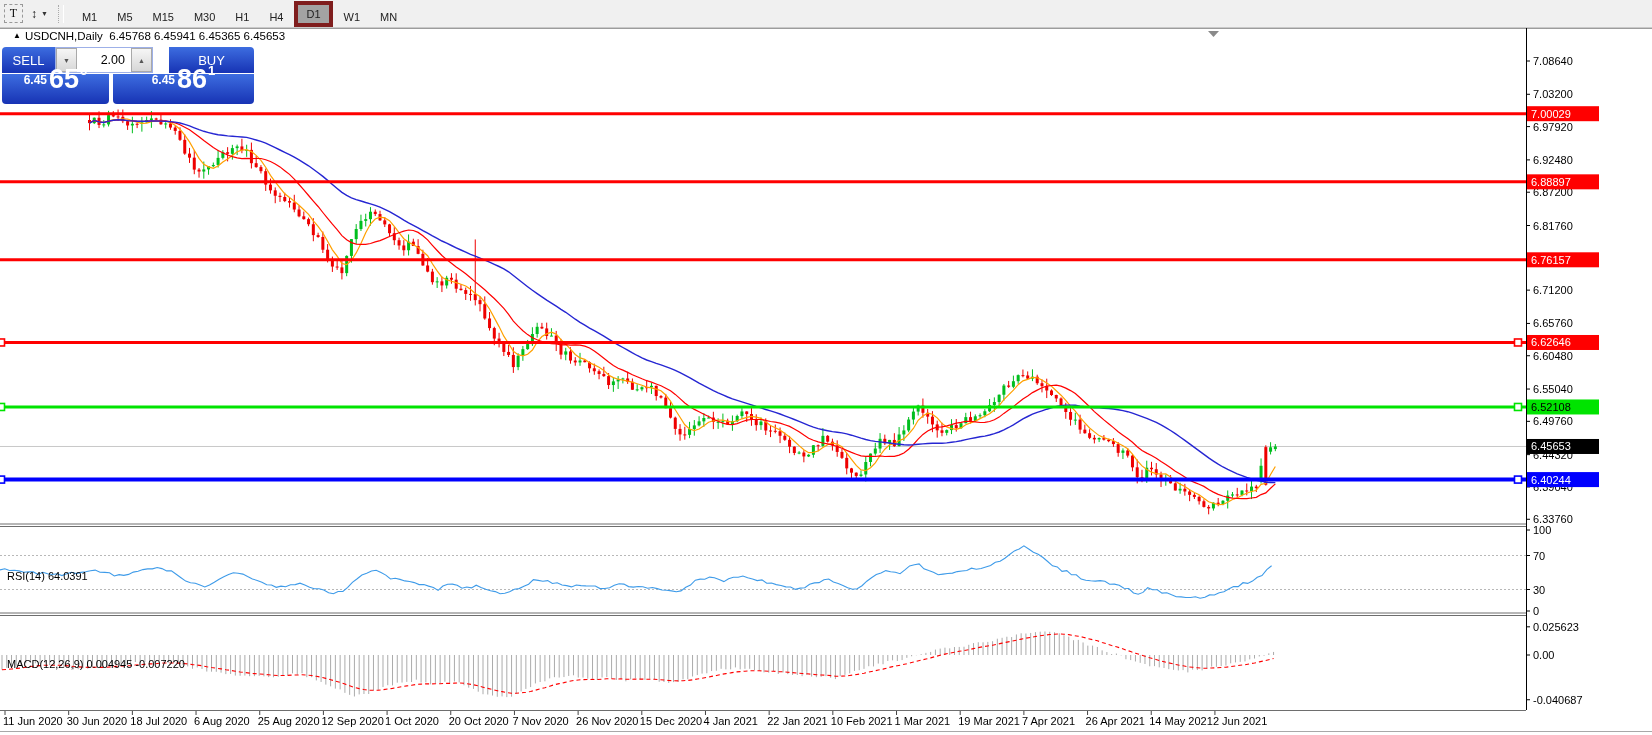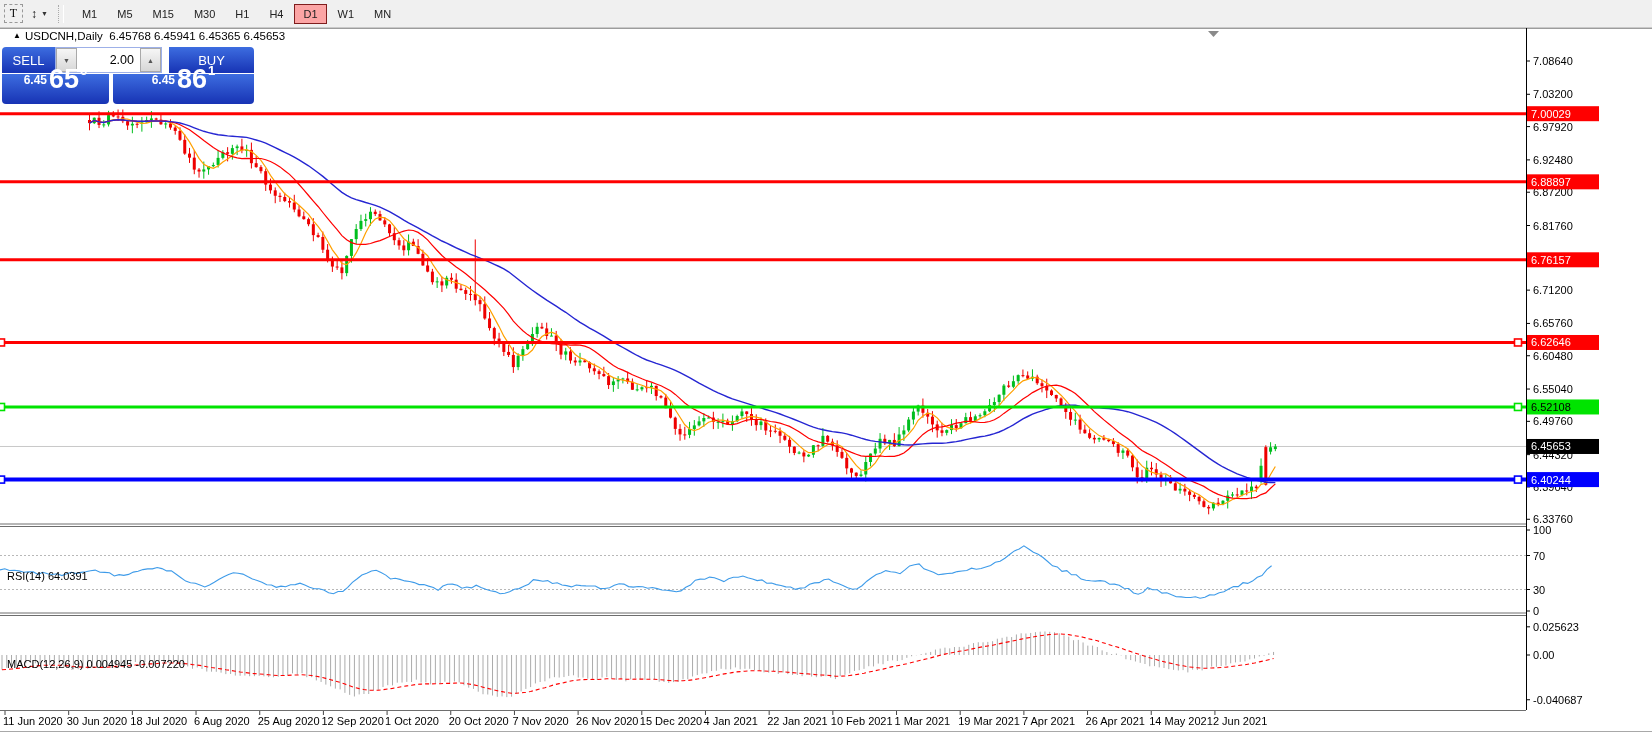"D1" .tbtn.active { background: #fca5a5 -> #a3a3a3; border: 1px solid #7f1d1d -> 4px solid #7f1d1d }
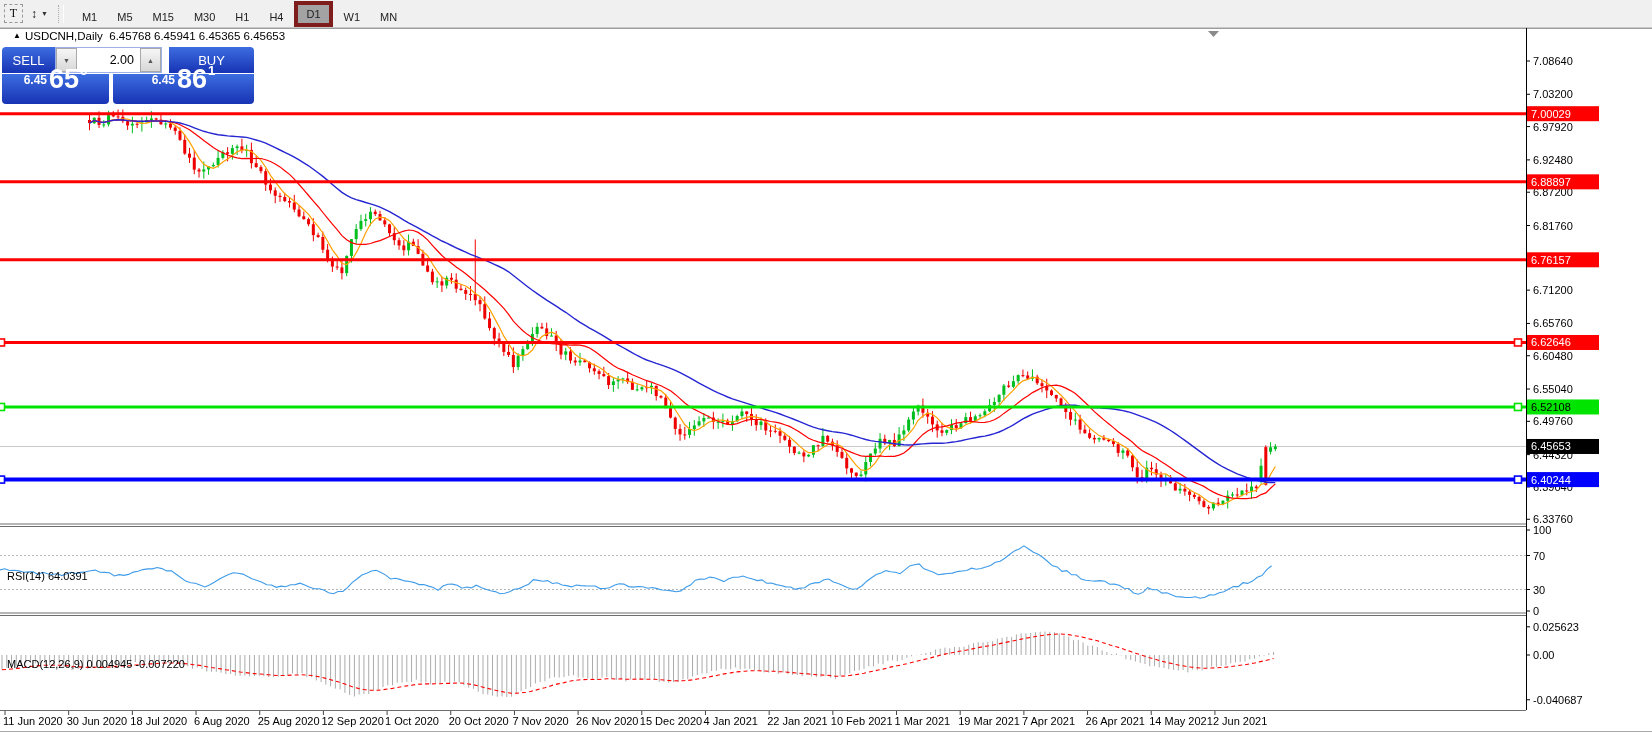"2.00" .ocp-volwrap { width: 107px -> 98px }
